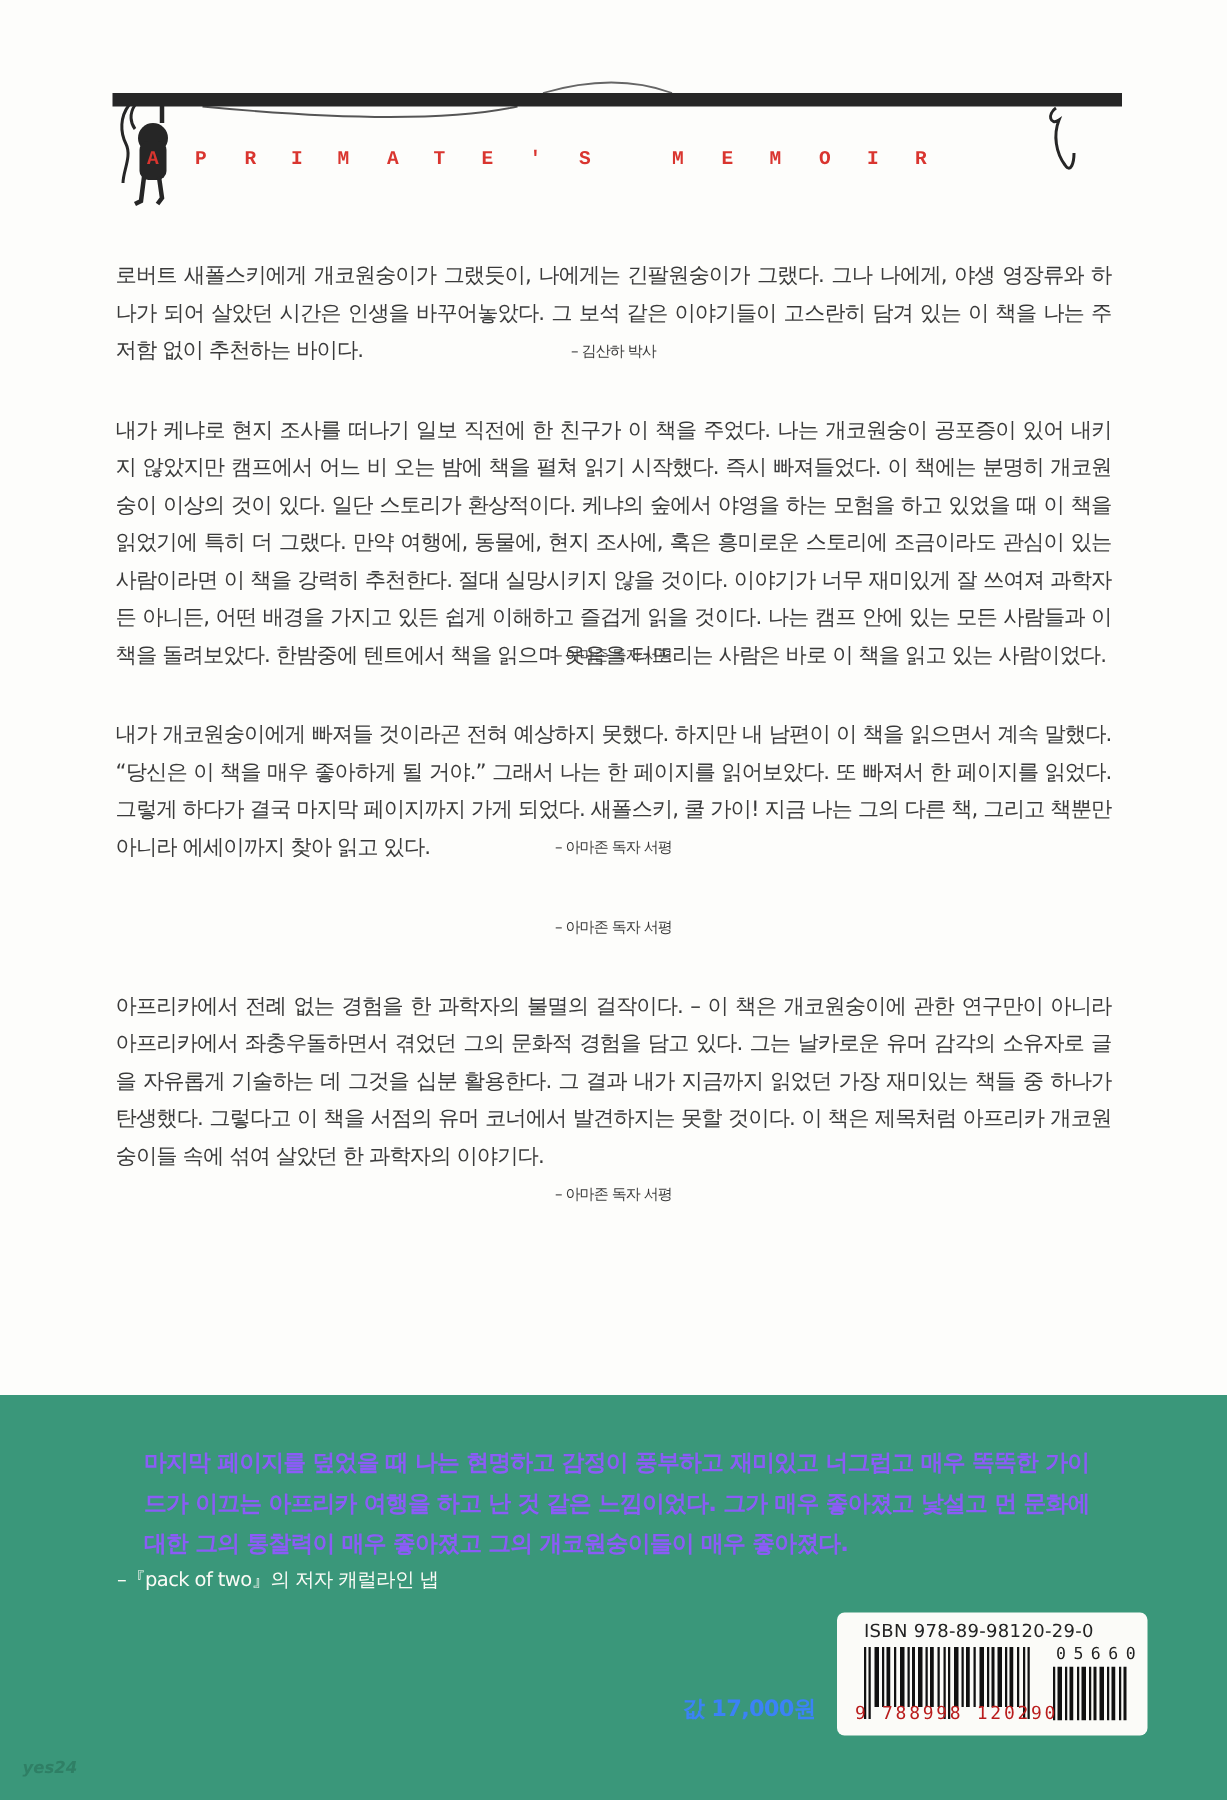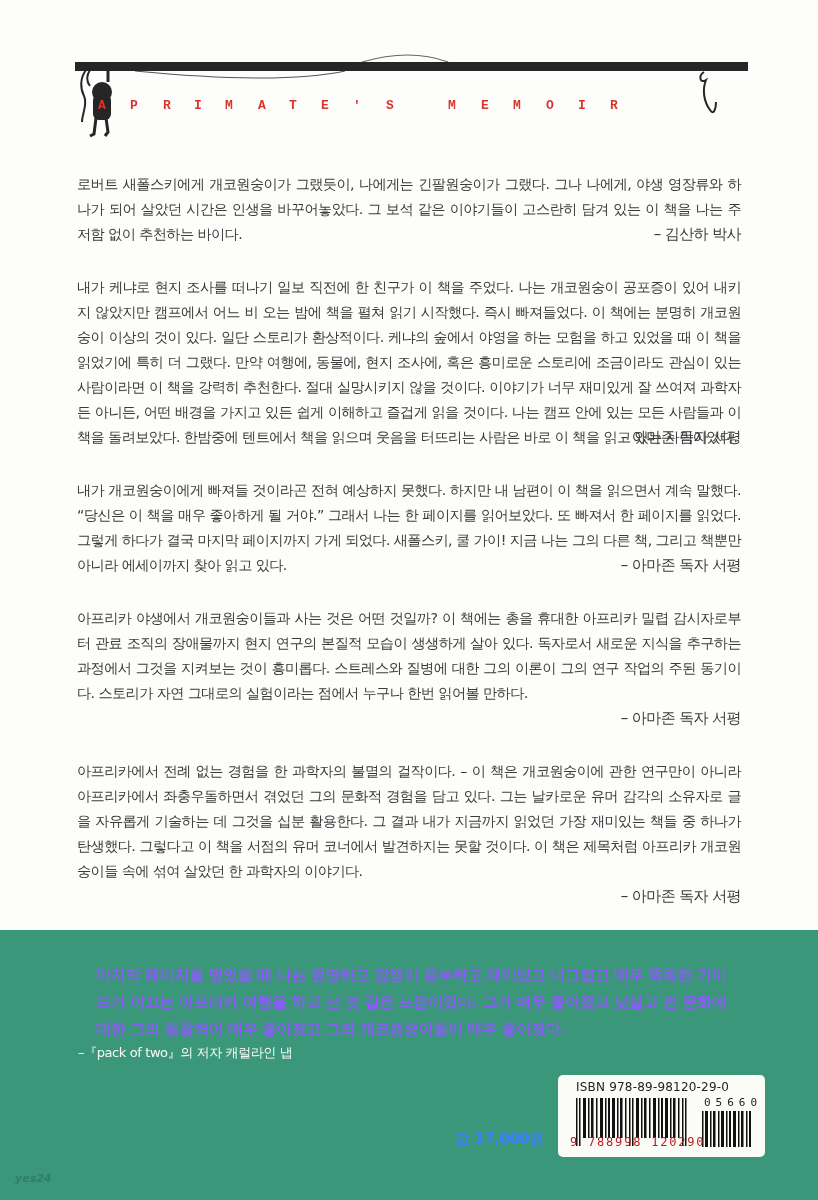"– 김산하 박사" .attrib { font-size: 15px -> 10px; text-align: right -> center }
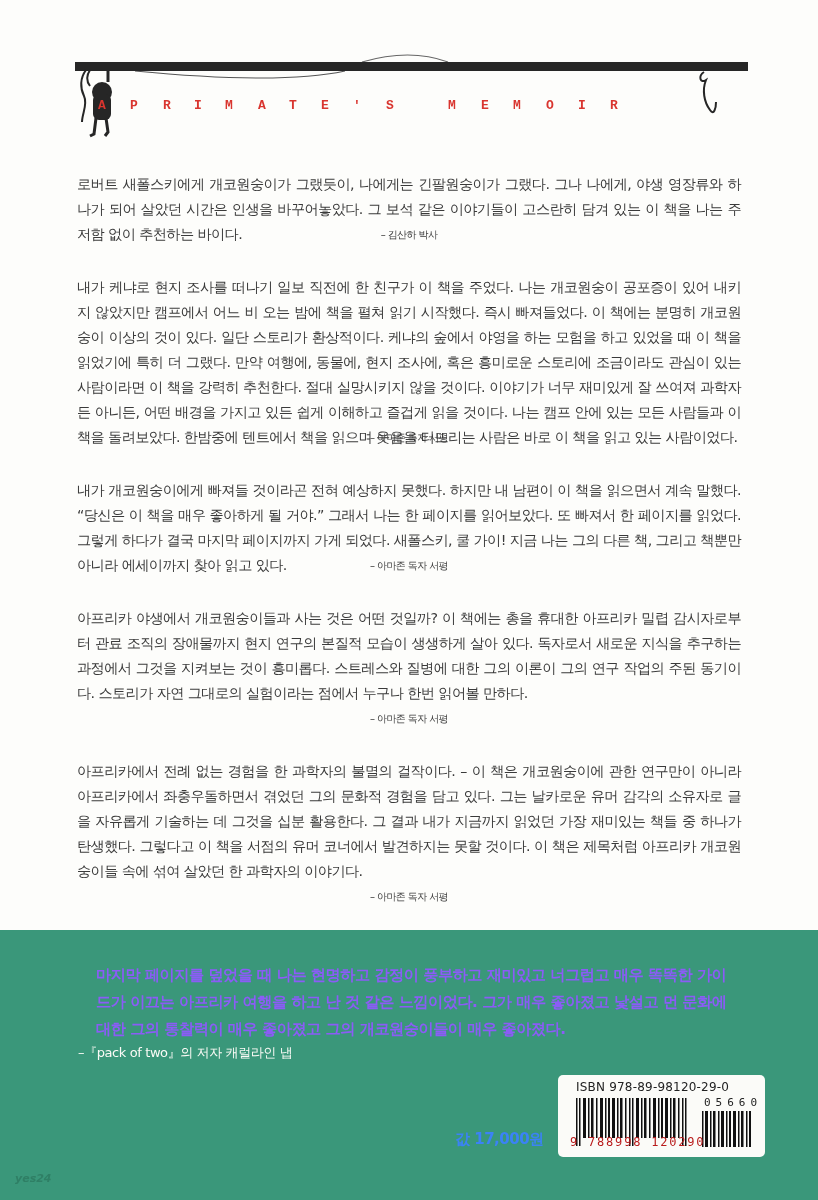"아프리카 야생에서 개코원숭이들과 사는 것은" p { html: <p>아프리카 야생에서 개코원숭이들과 사는 것은 어떤 것일까? 이 책에는 총을 휴대한 아프리카 밀렵 감시자로부터 관료 조직의 장애물까지 현지 연구의 본질적 모습이 생생하게 살아 있다. 독자로서 새로운 지식을 추구하는 과정에서 그것을 지켜보는 것이 흥미롭다. 스트레스와 질병에 대한 그의 이론이 그의 연구 작업의 주된 동기이다. 스토리가 자연 그대로의 실험이라는 점에서 누구나 한번 읽어볼 만하다.</p> -> none }
